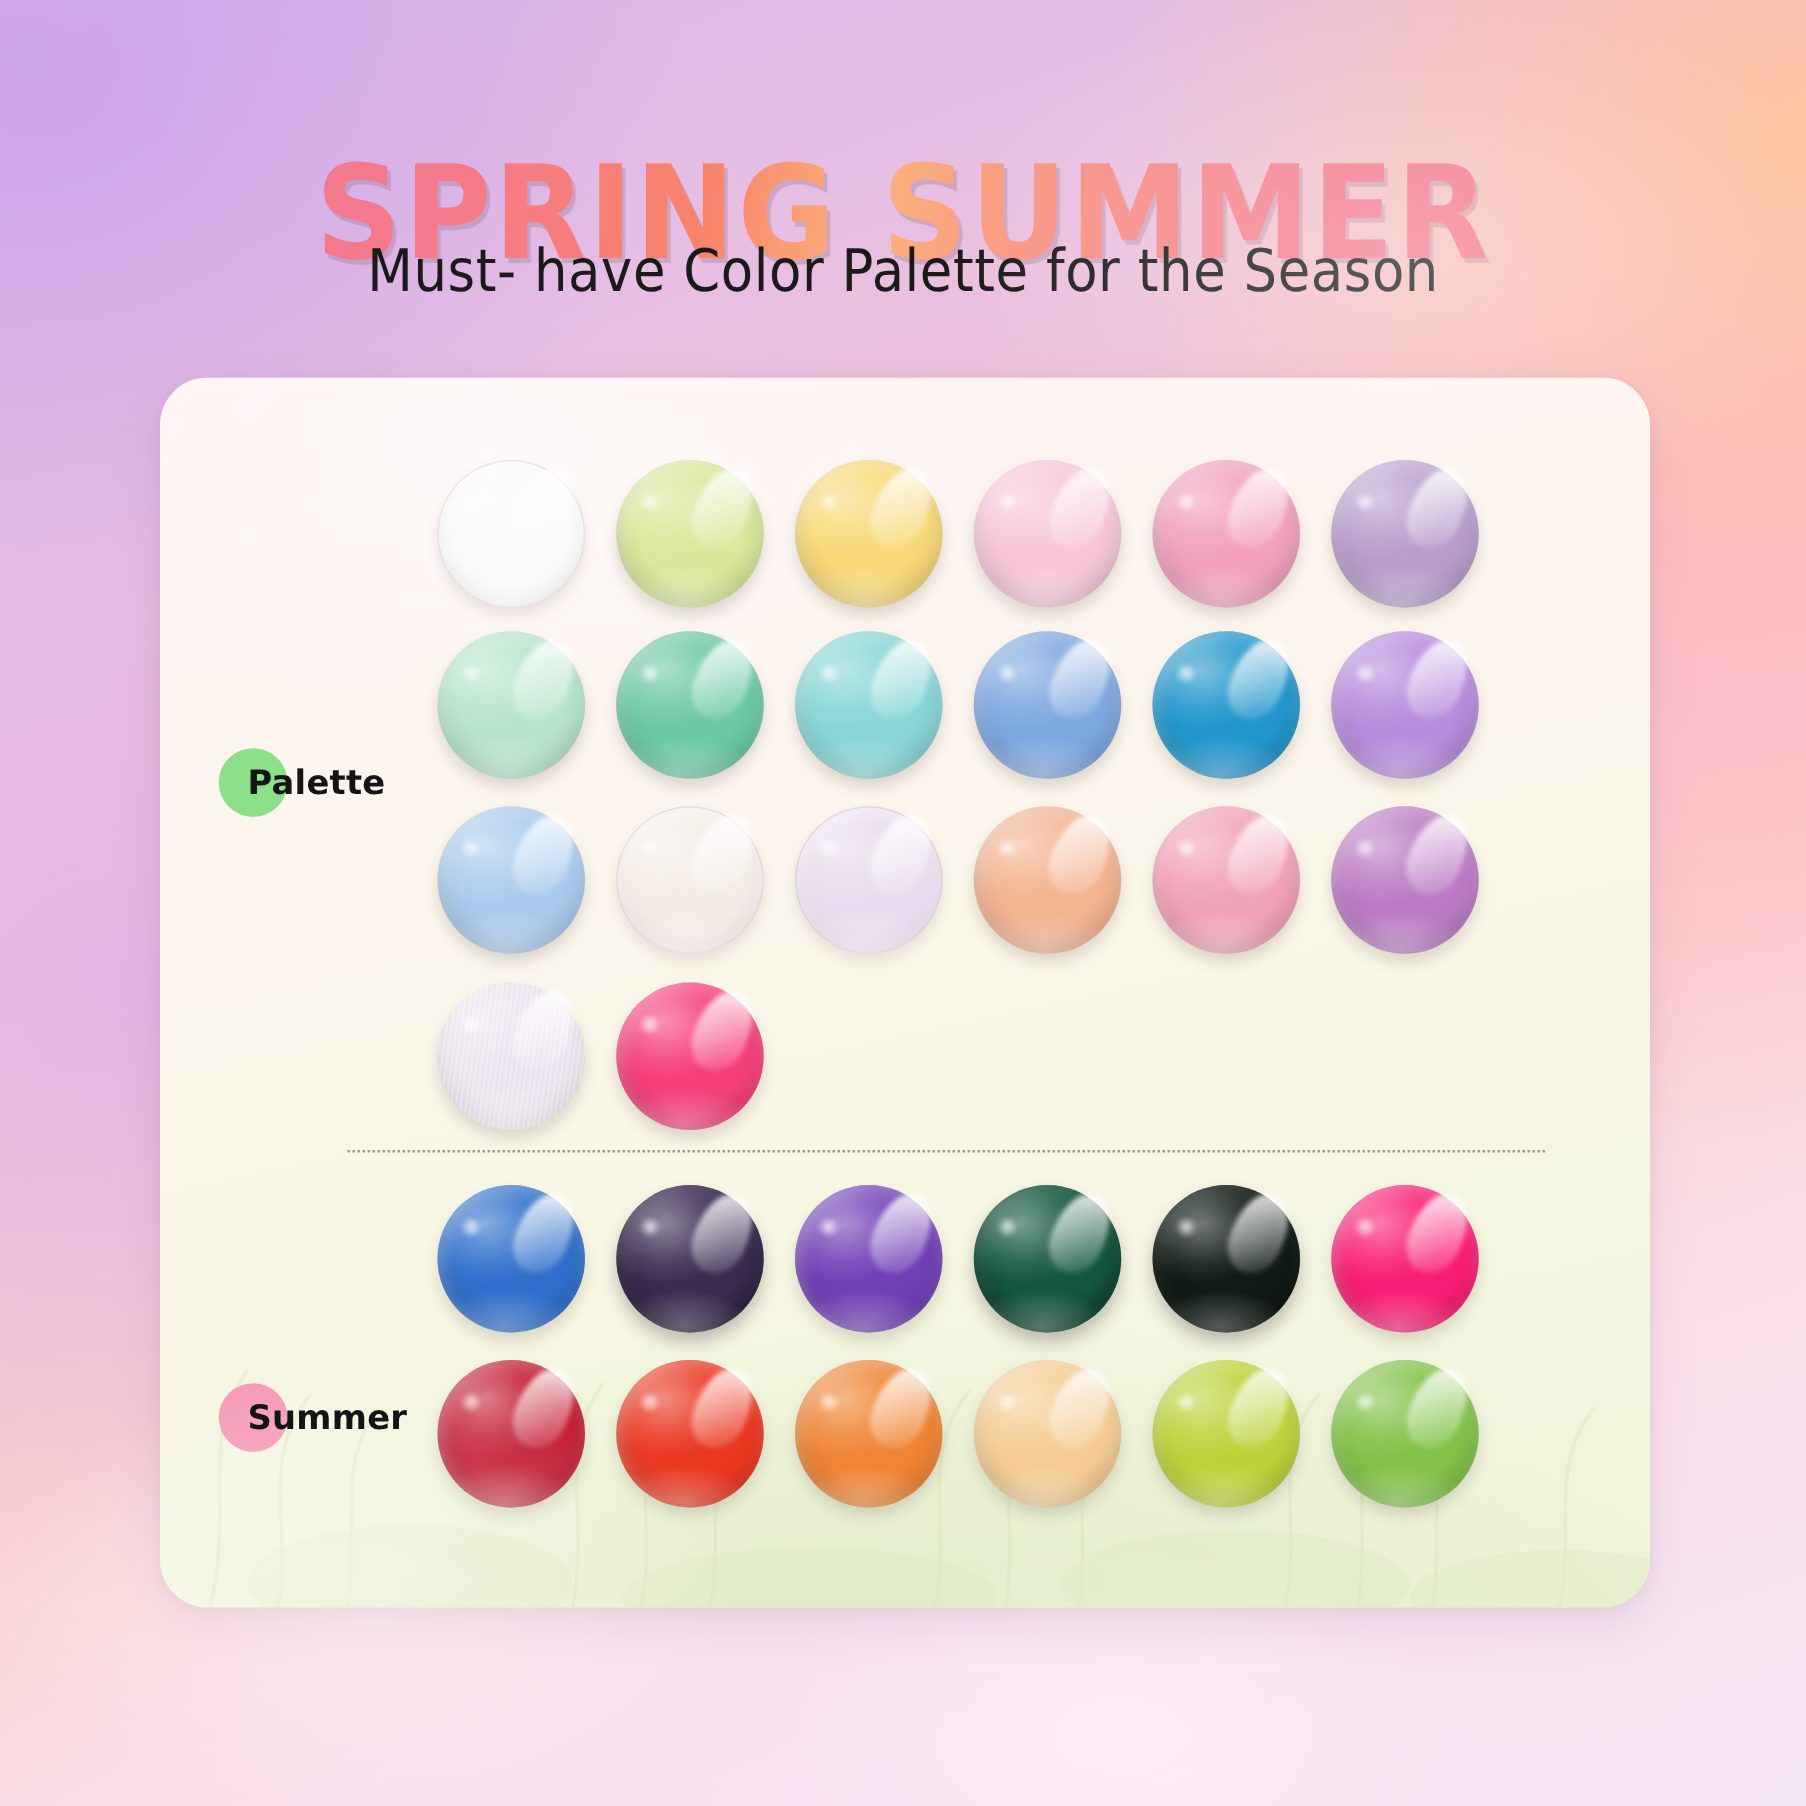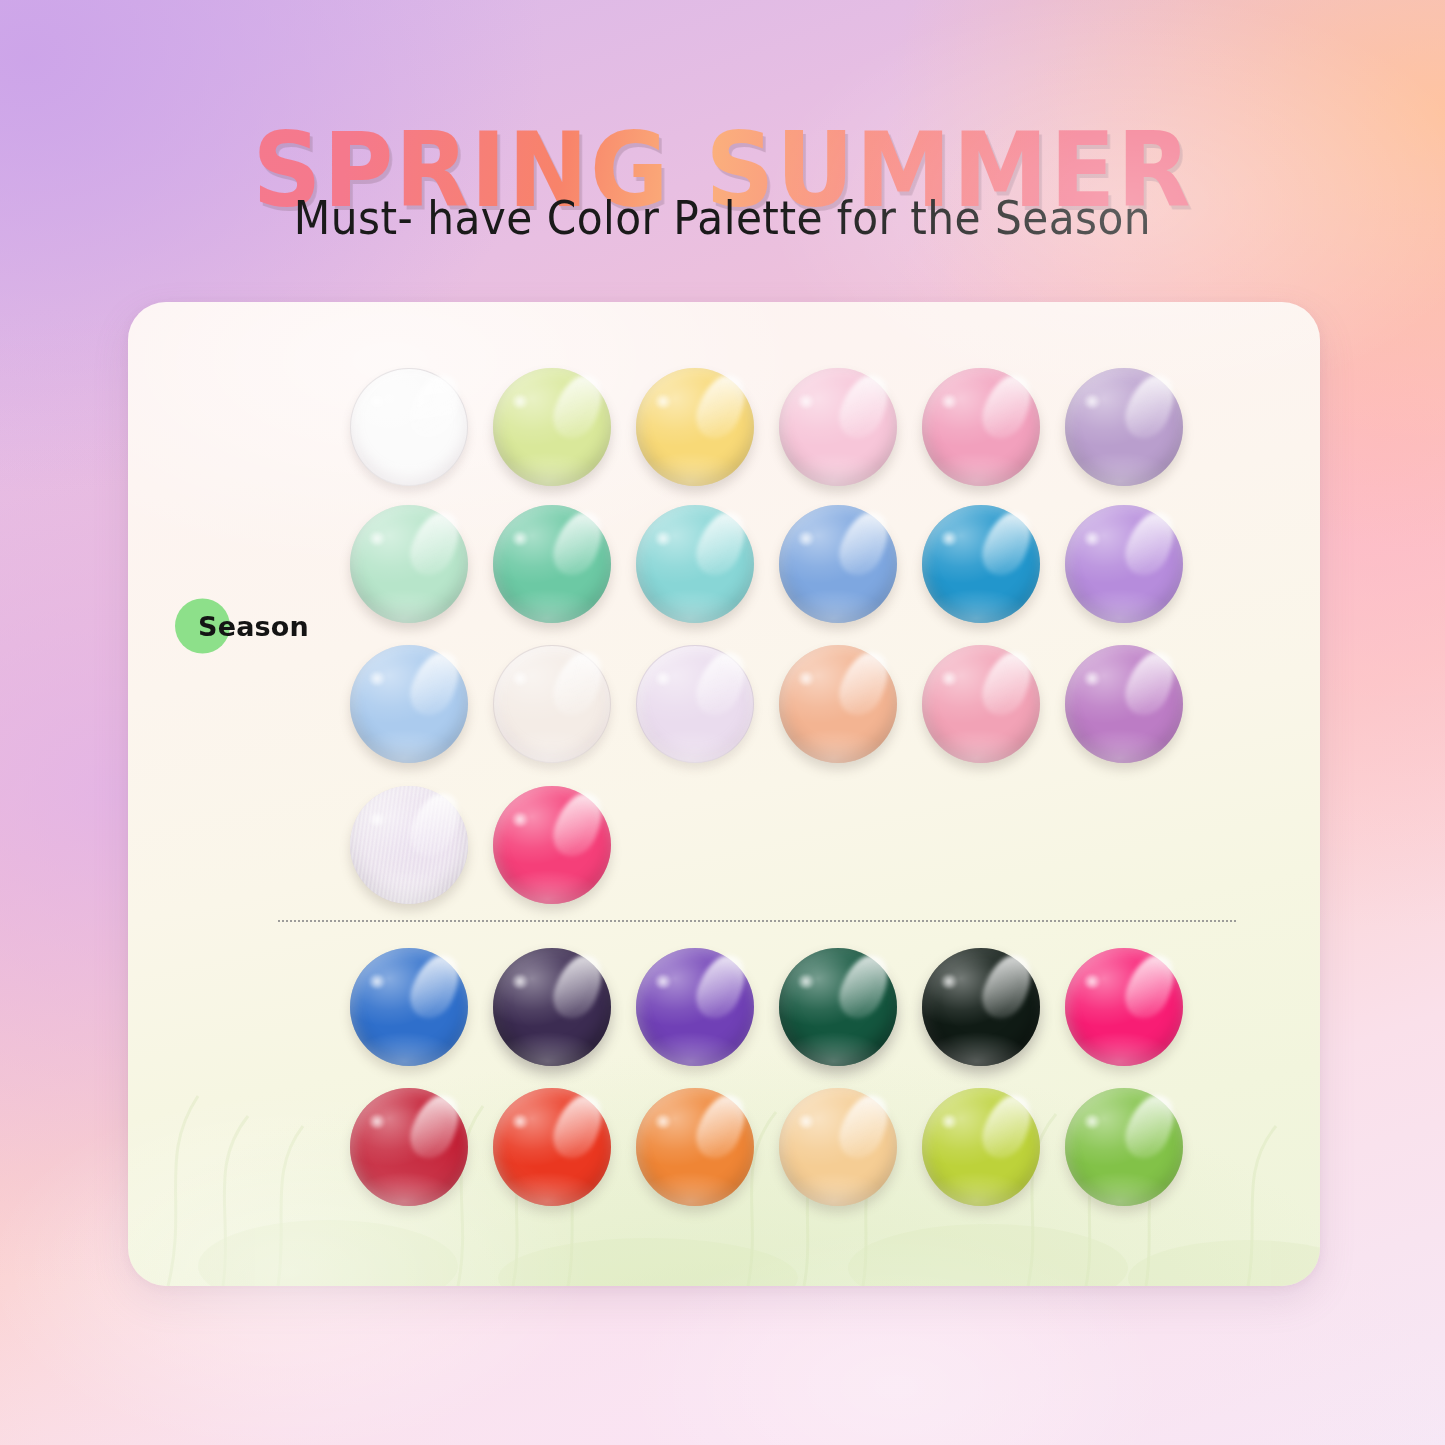"Season" span.badge-label { text: Season -> Palette }
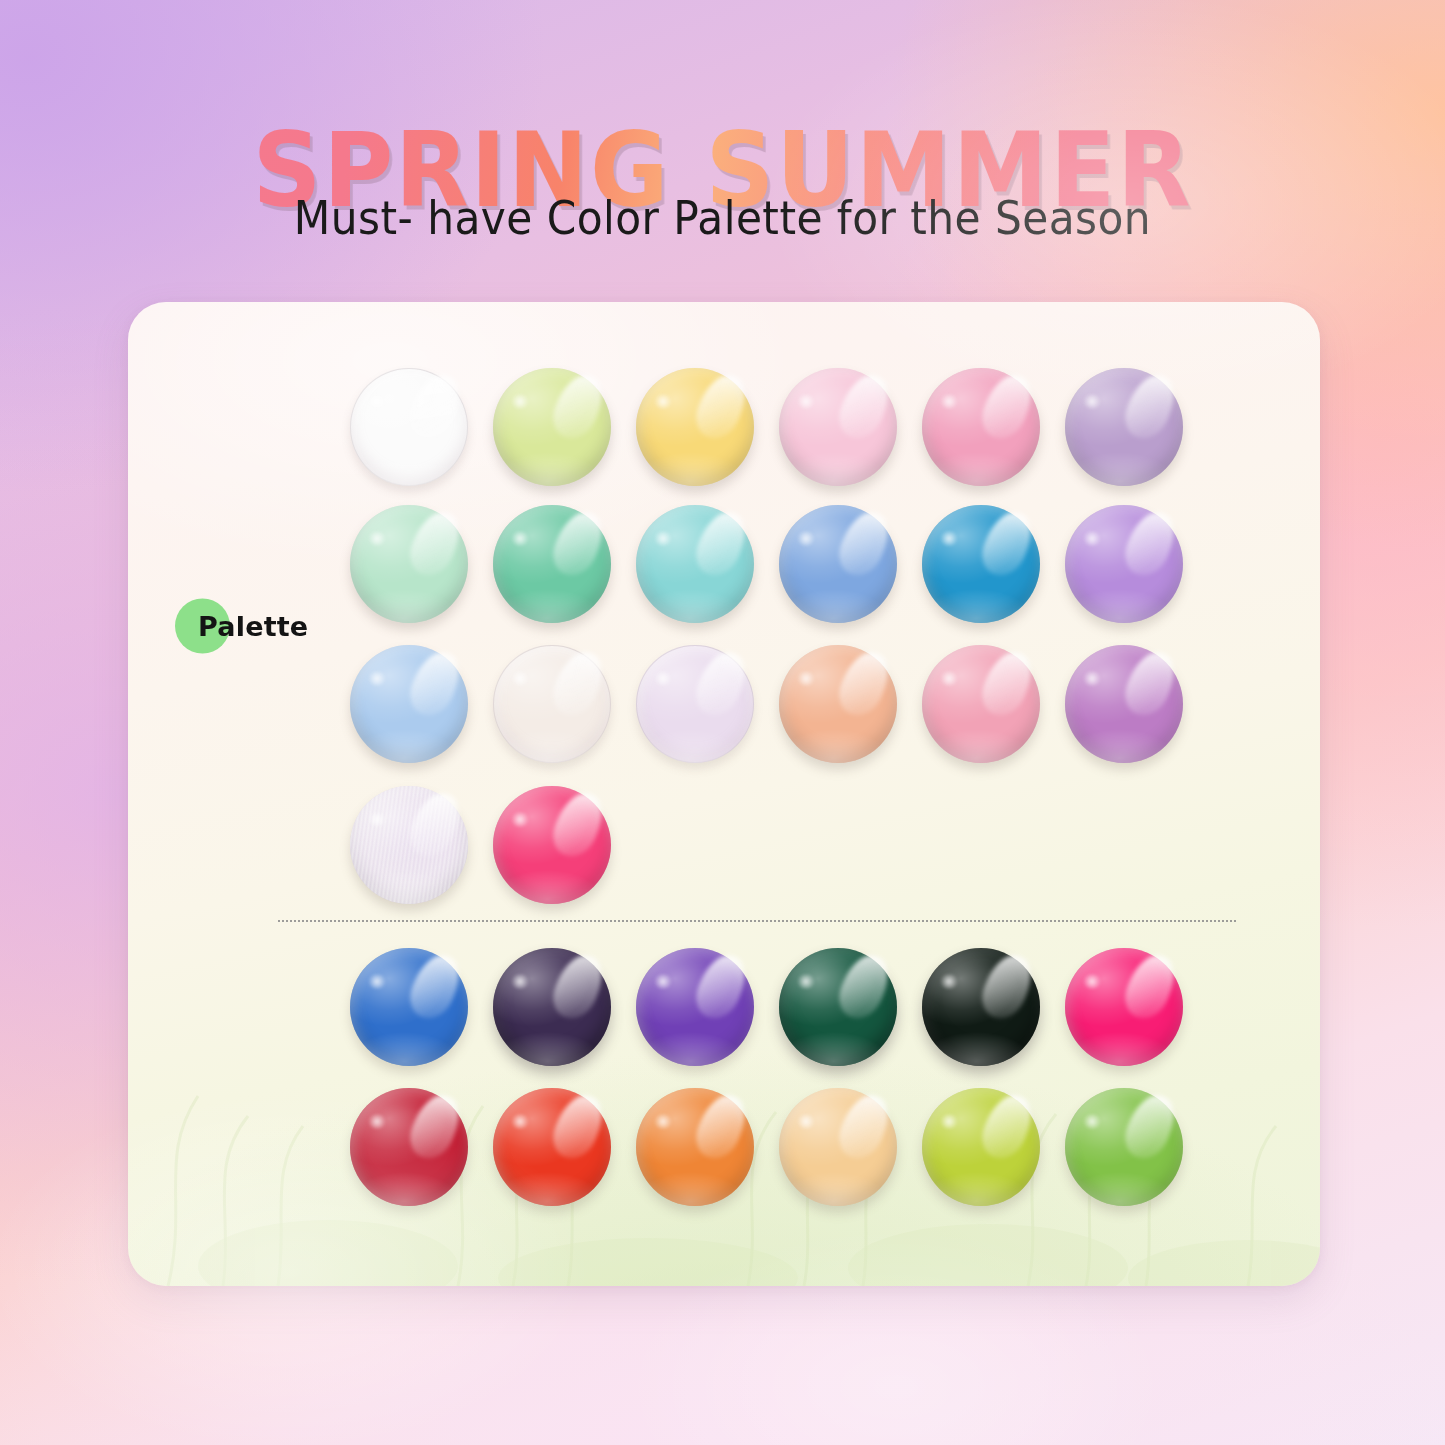"Summer" div.season-badge { html: none -> <div> <span></span> <span>Summer</span> </div> }
